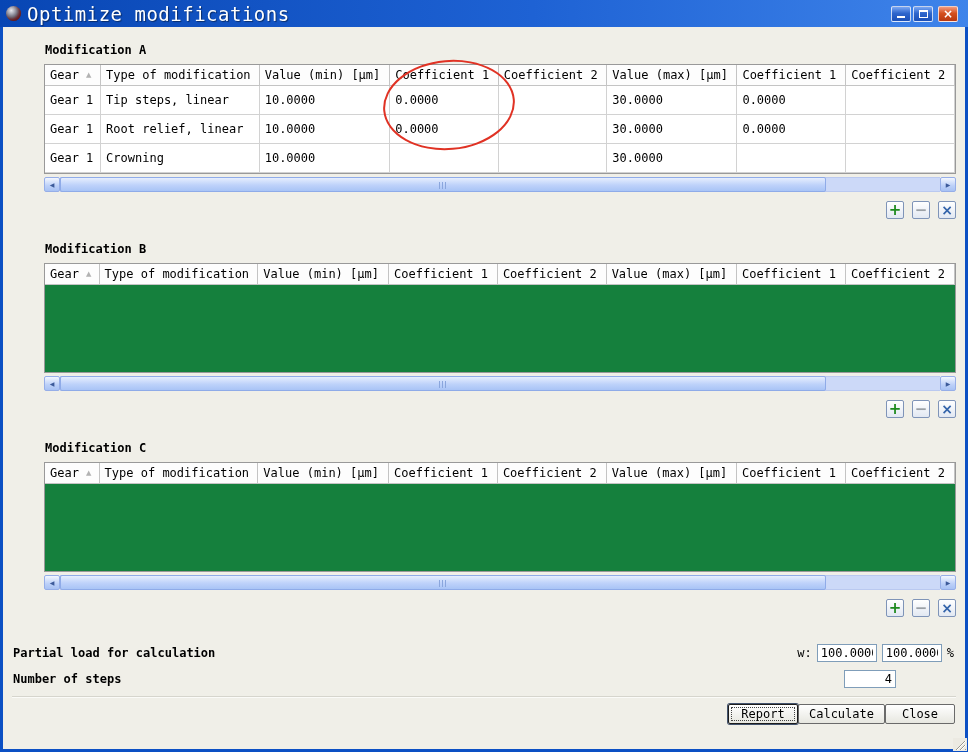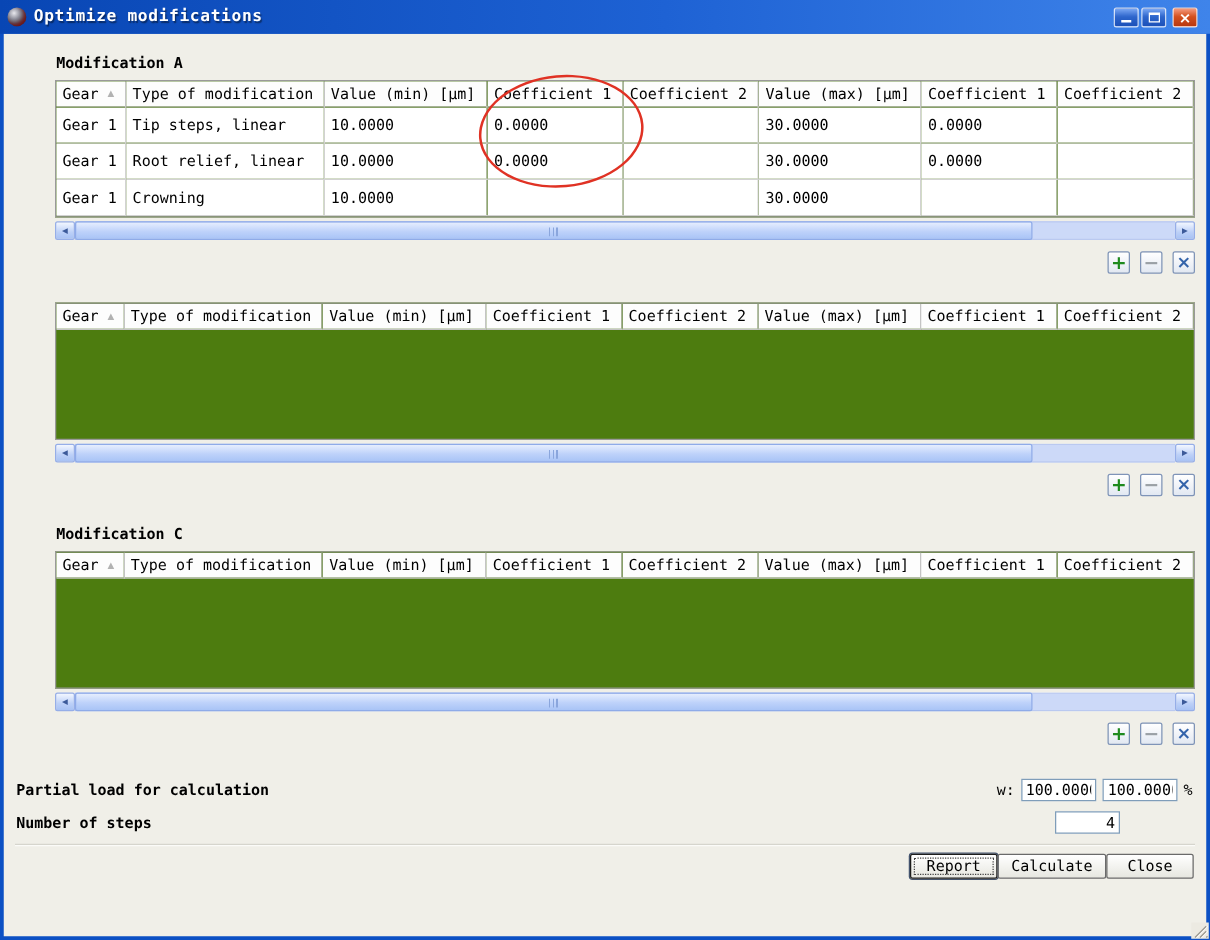"Optimize modifications" .title-text { font-size: 13px -> 19px; font-weight: bold -> normal }
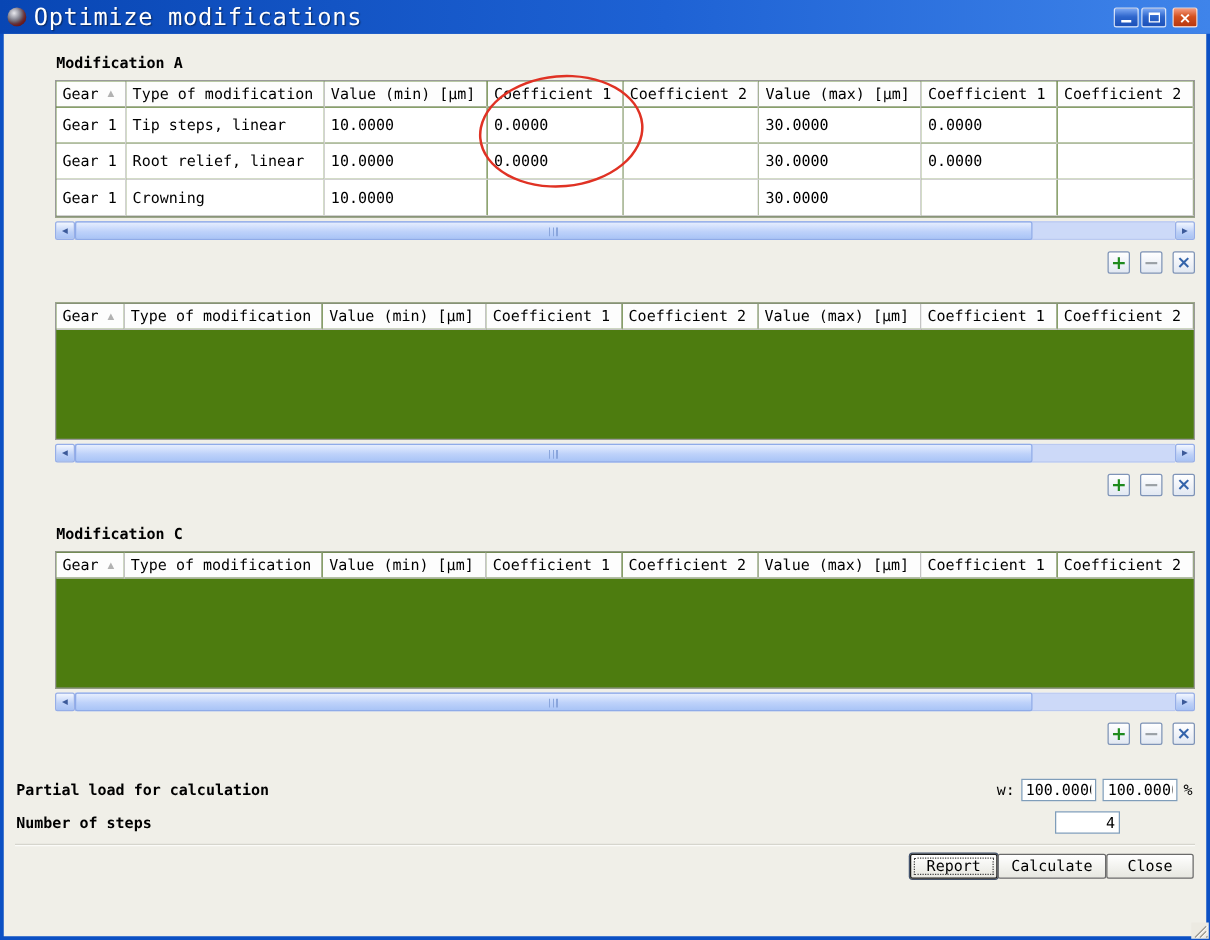"Gear ▲" .tbl-wrap { background: #4d7c0f -> #15803d }
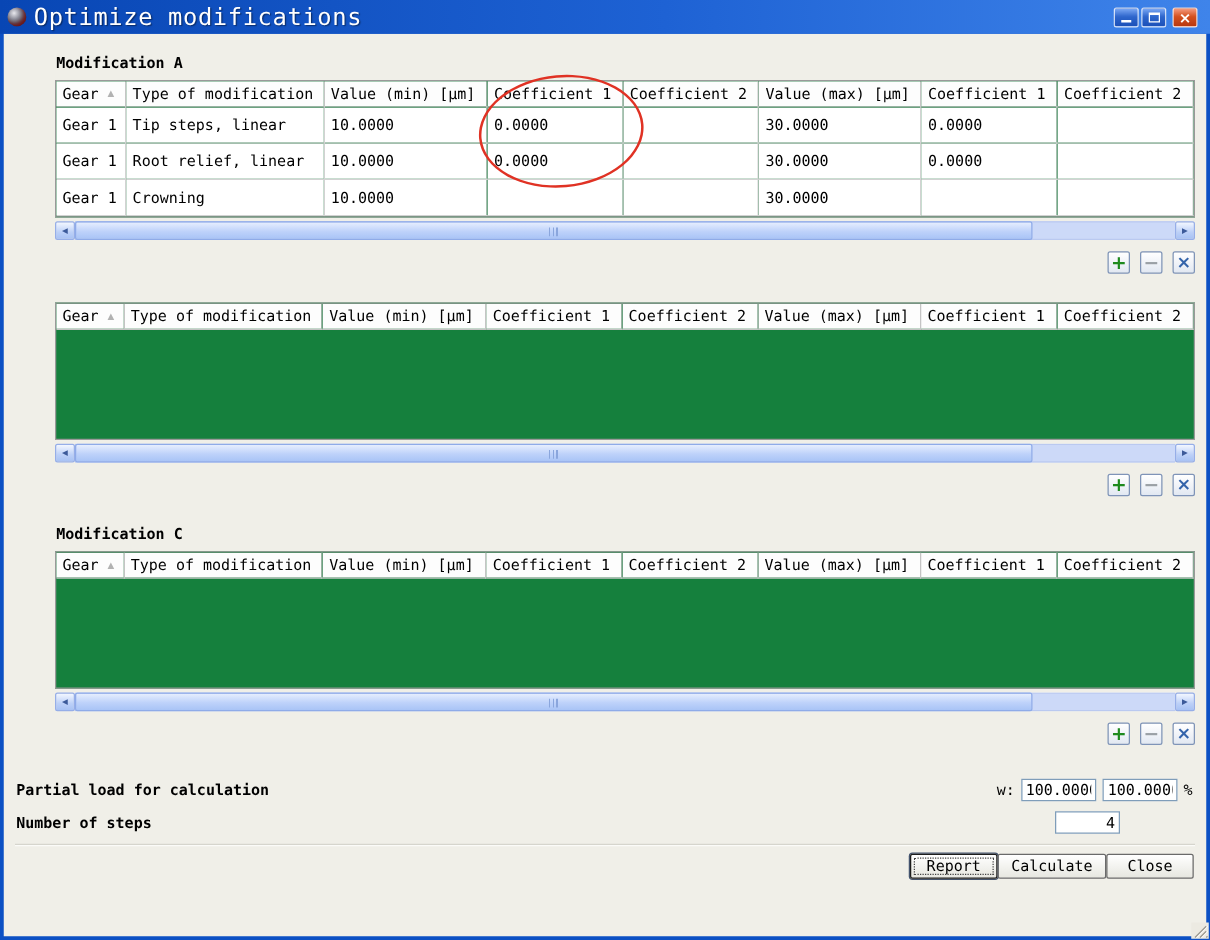"Modification B" div.section-label { html: none -> <div>Modification B</div> }
